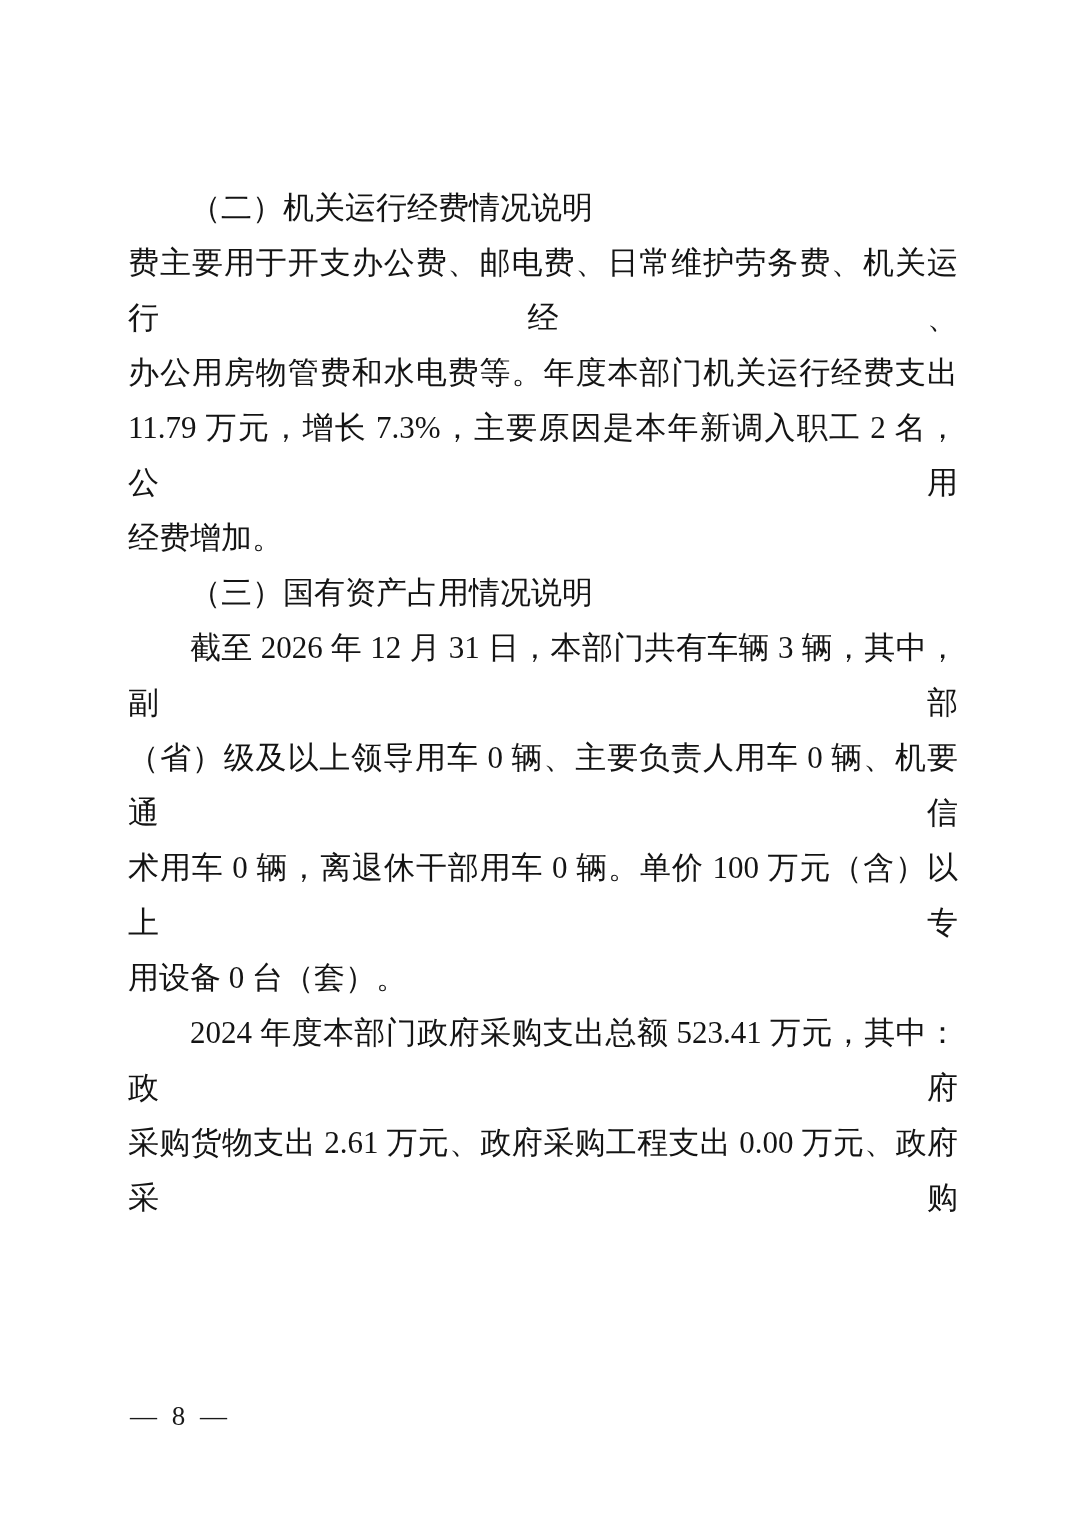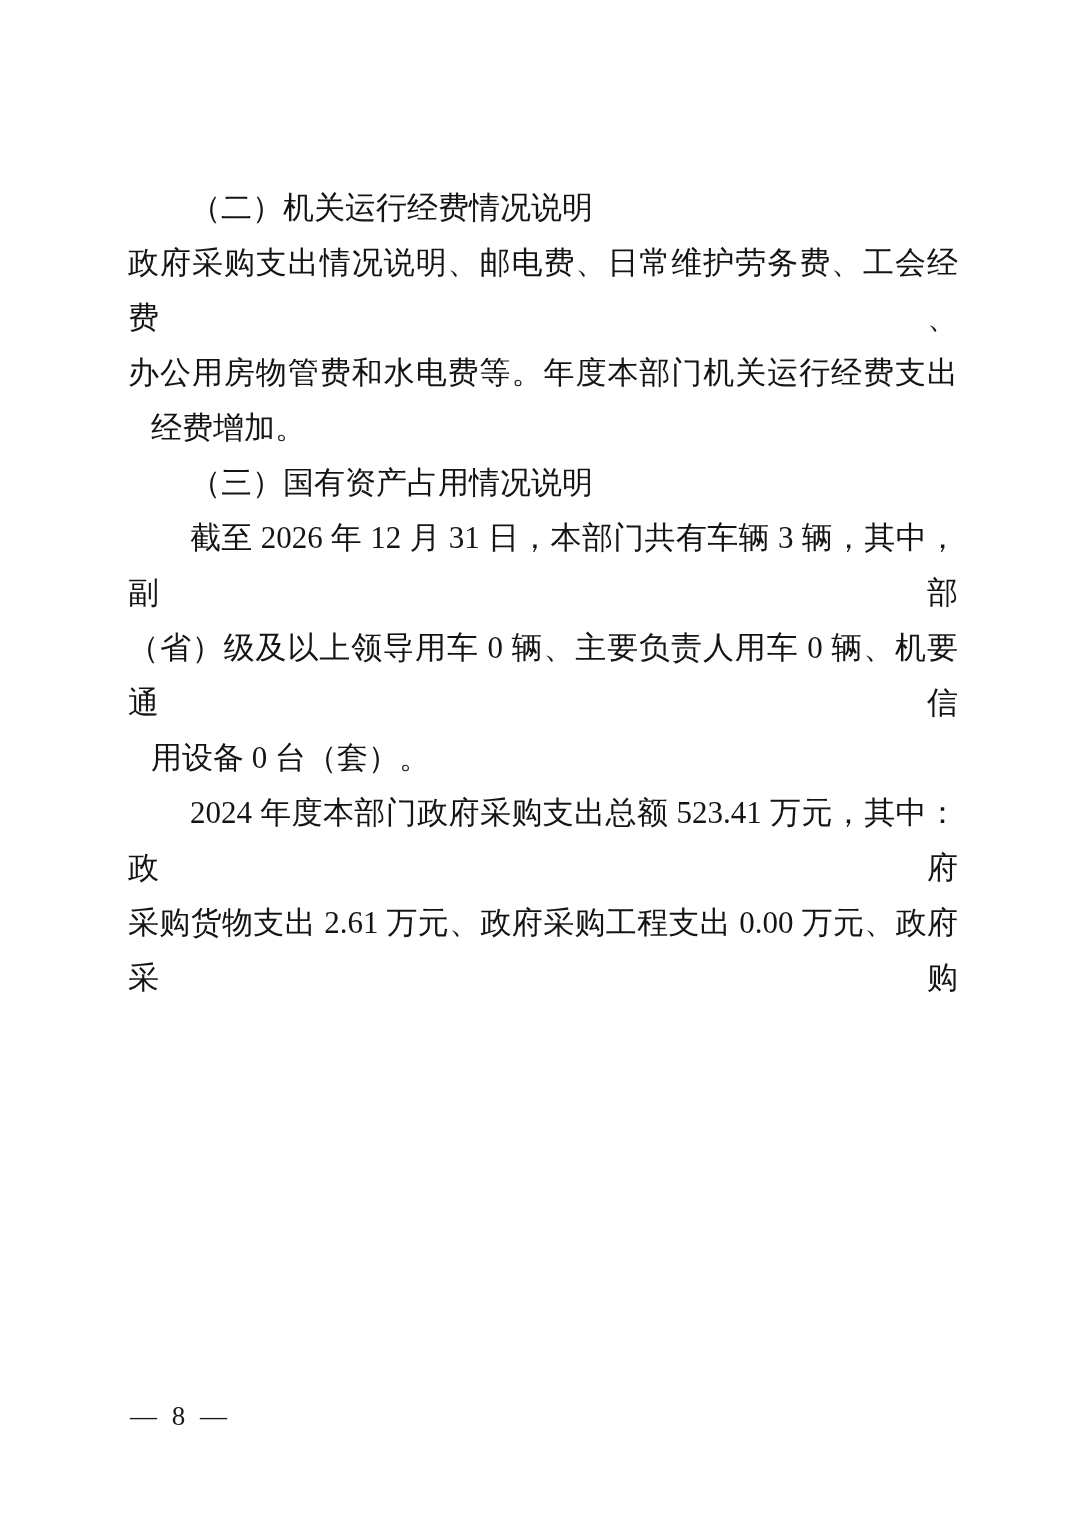"政府采购支出情况说明、邮电费、日常维护劳务费、工会经费、" div.line { text: 政府采购支出情况说明、邮电费、日常维护劳务费、工会经费 -> 费主要用于开支办公费、邮电费、日常维护劳务费、机关运行经 }
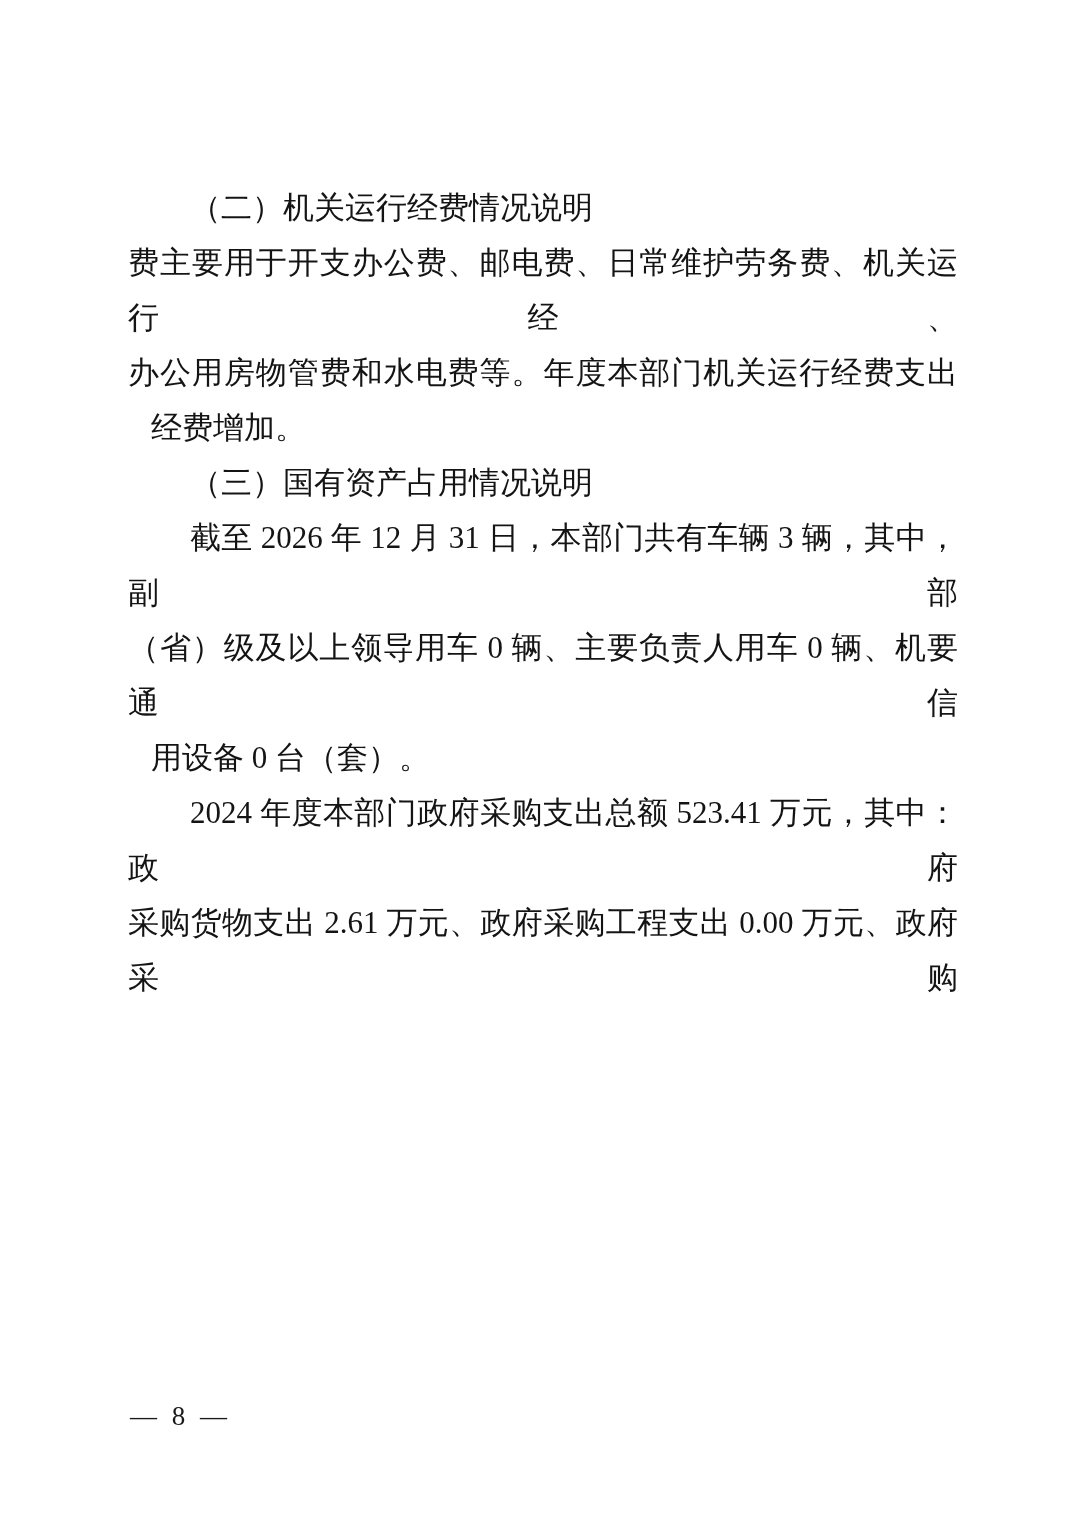"11.79 万元，增长 7.3%，主要原因是本年新调入职工 2 名，公用" div.line { html: none -> <div>11.79 万元，增长 7.3%，主要原因是本年新调入职工 2 名，公用</div> }
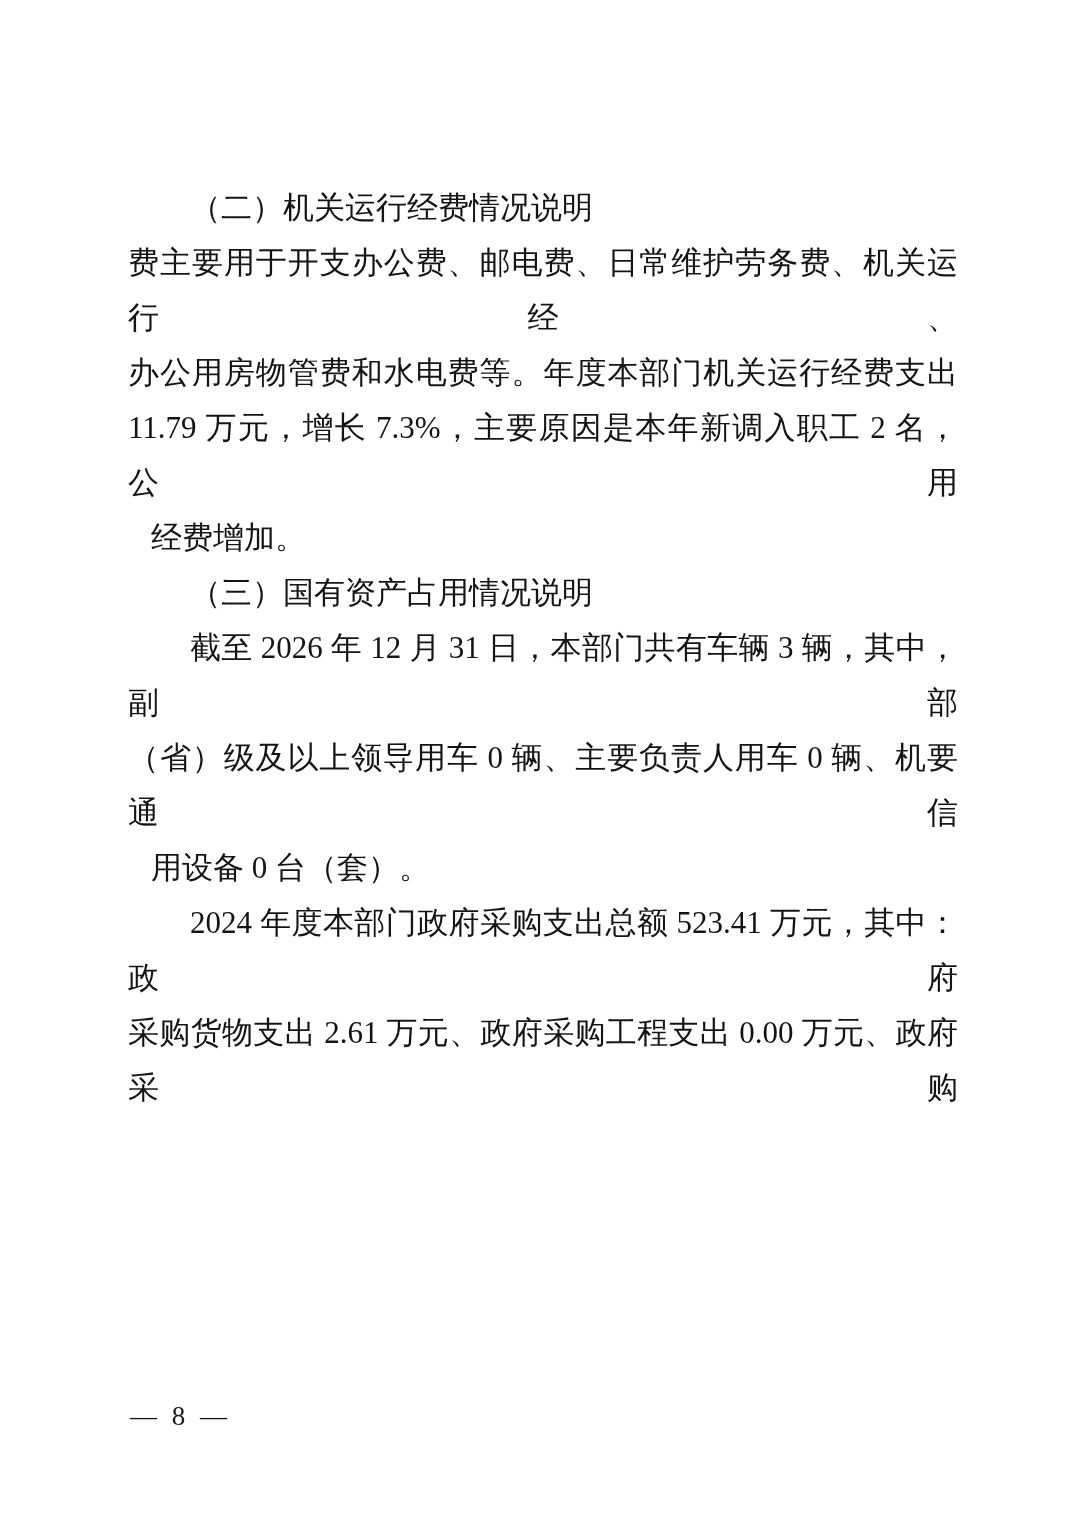"经费增加。" .para-last { margin-left: 23px -> none }
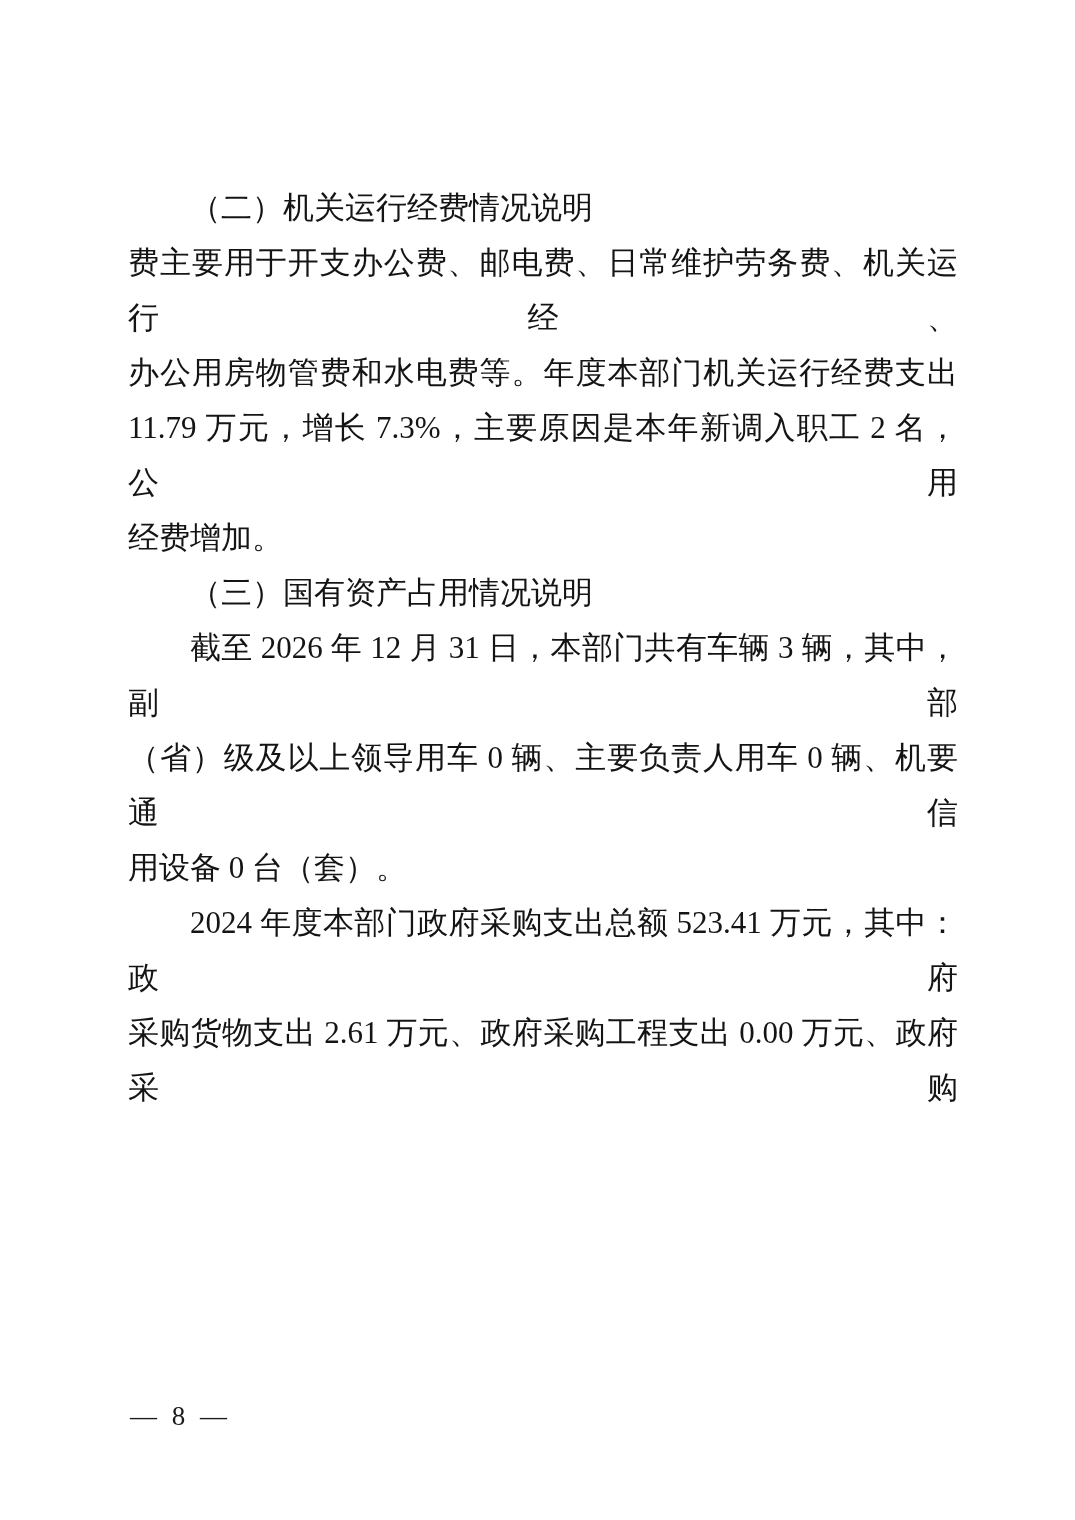"术用车 0 辆，离退休干部用车 0 辆。单价" div.line { html: none -> <div>术用车 0 辆，离退休干部用车 0 辆。单价 100 万元（含）以上专</div> }
